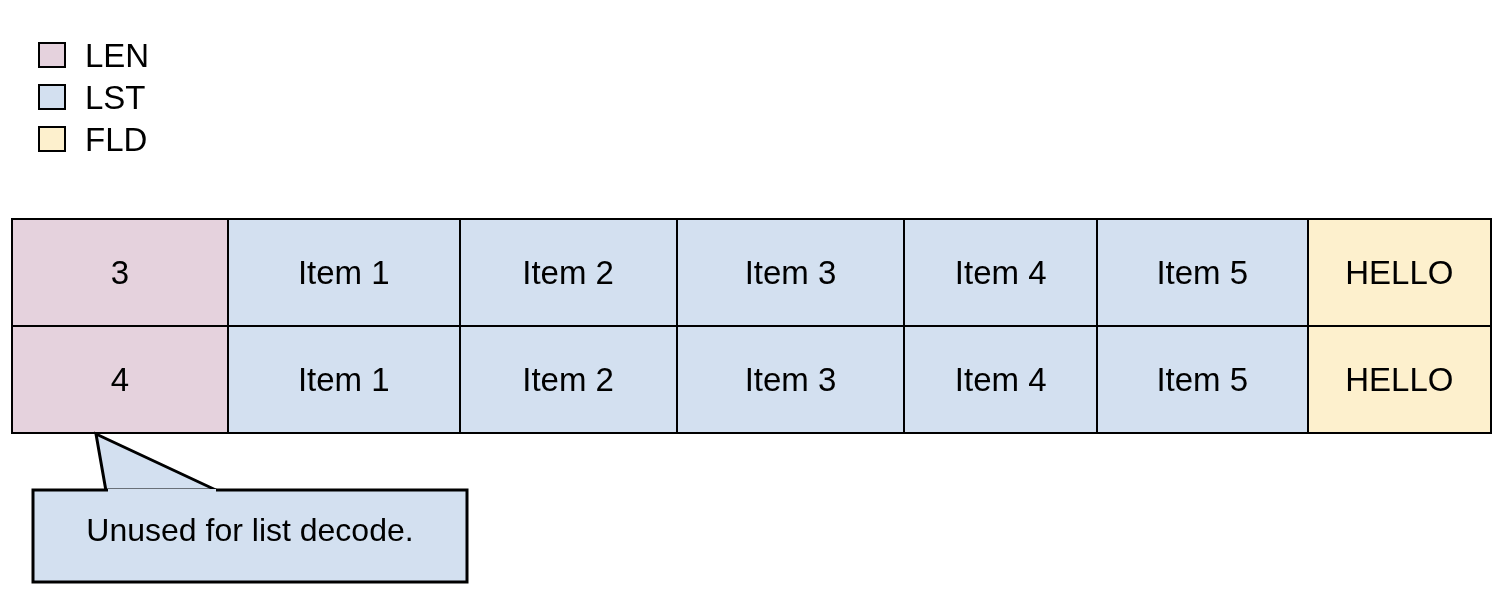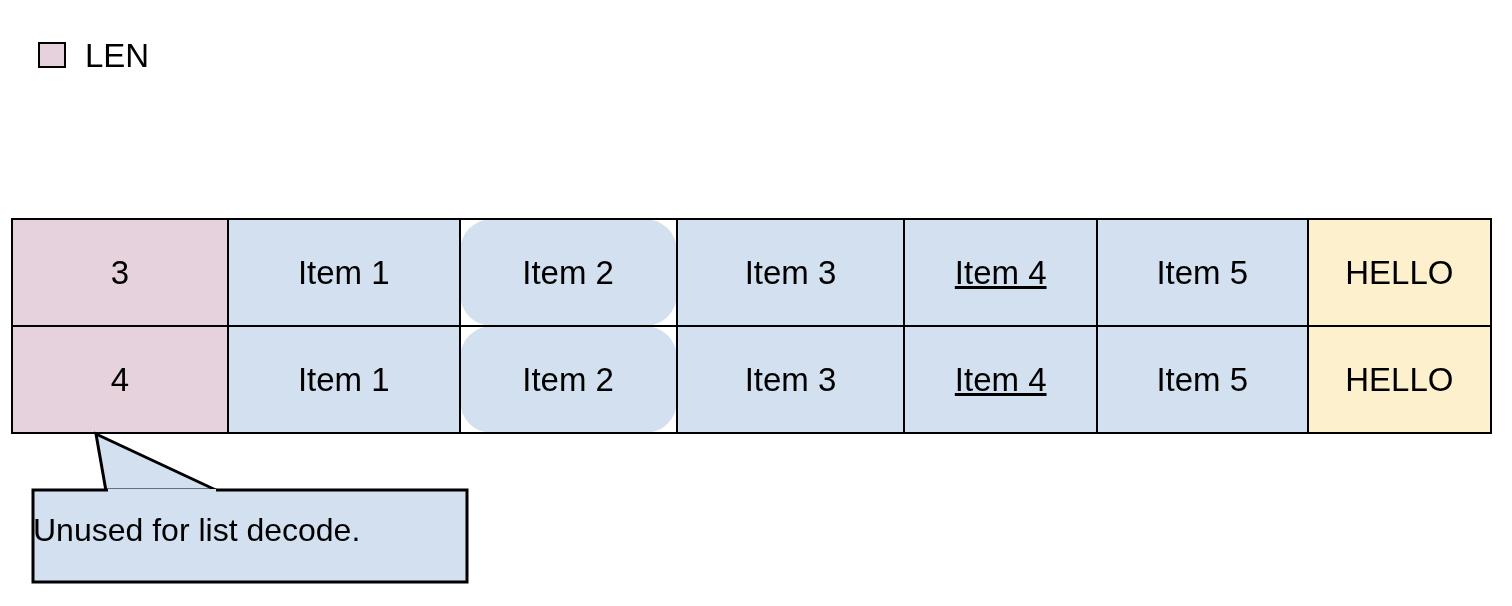"LST" div.legend-row { html: none -> <div> <span></span> <span>LST</span> </div> }
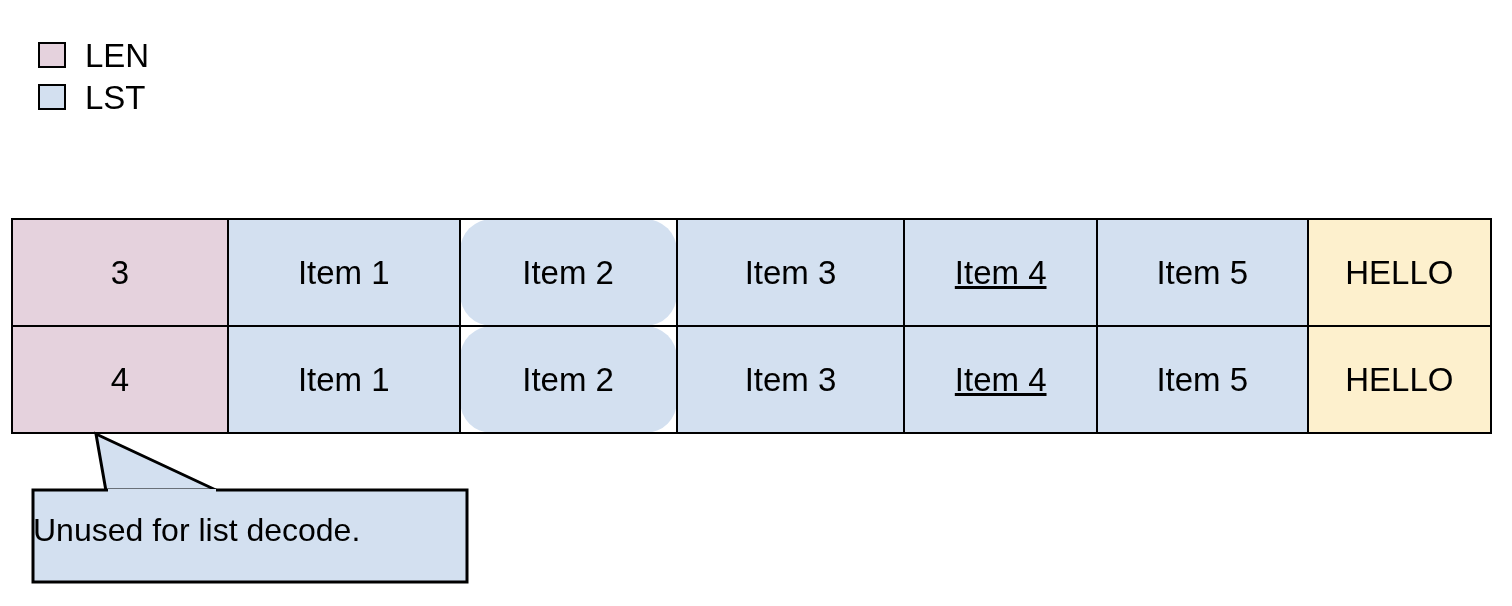"FLD" div.legend-row { html: none -> <div> <span></span> <span>FLD</span> </div> }
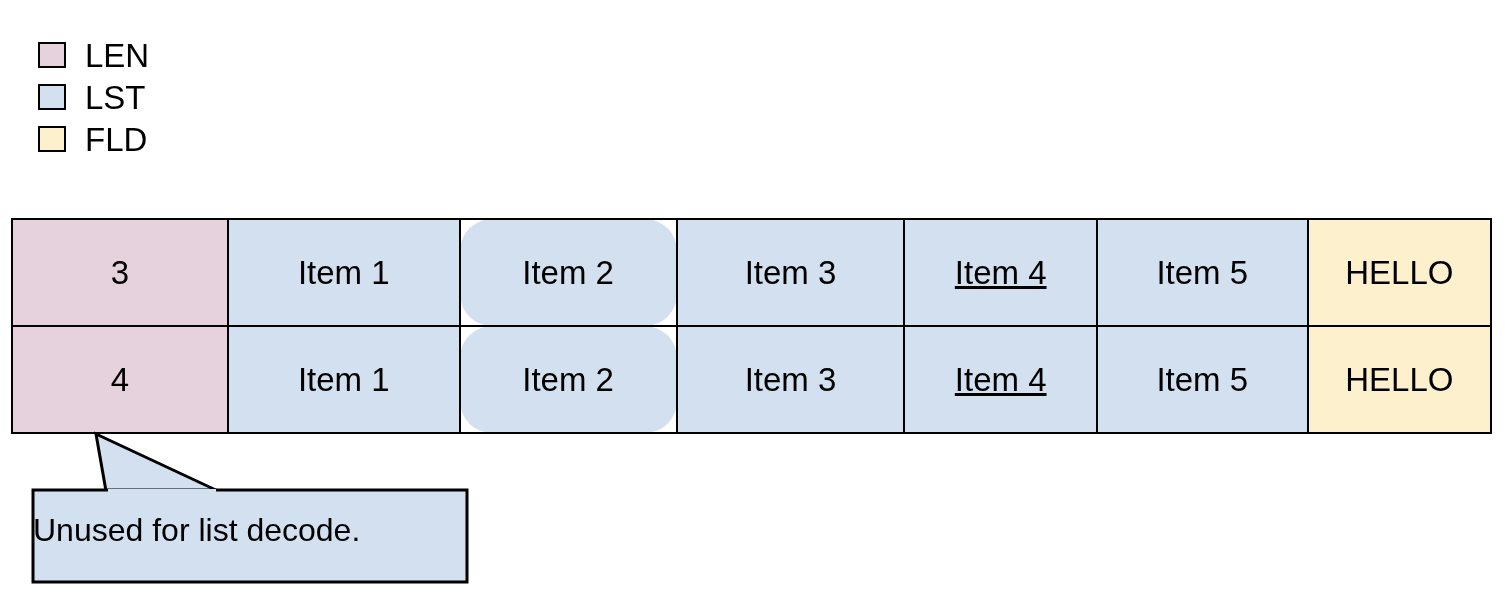"Item 2" td.w-i2 { border-radius: 32px -> none }
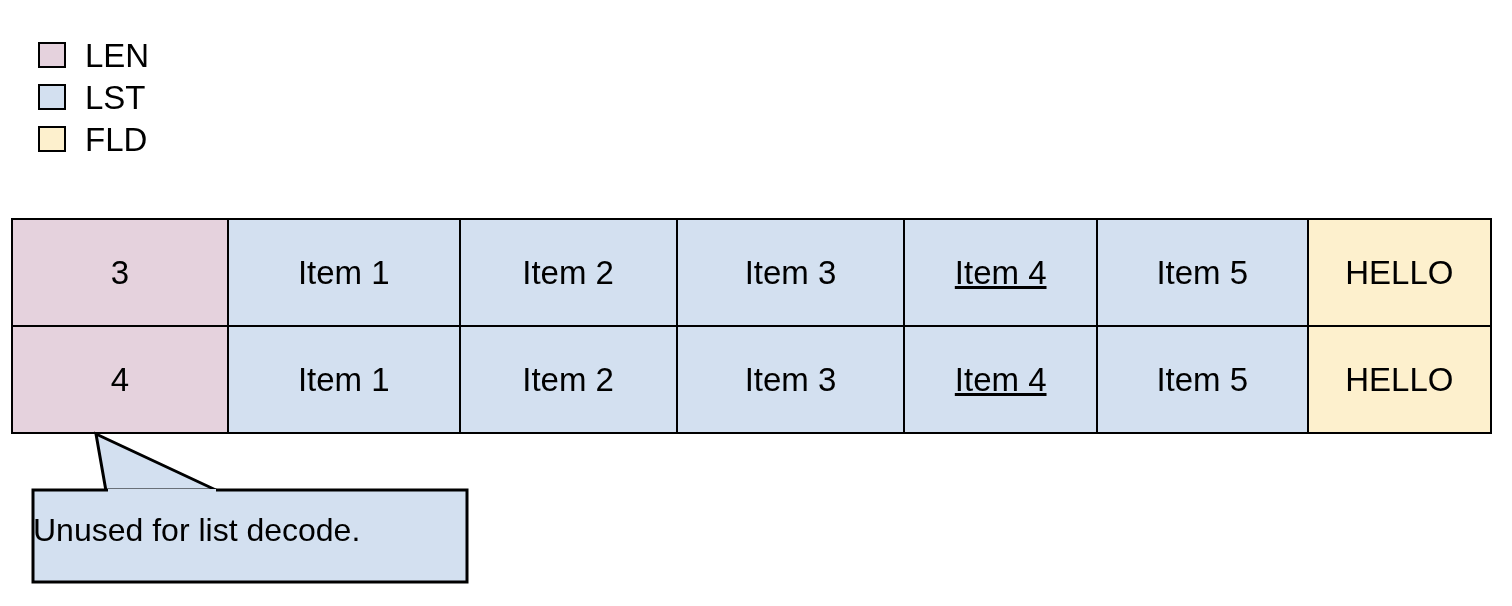"Item 4" td.w-i4 { text-decoration: underline -> none }
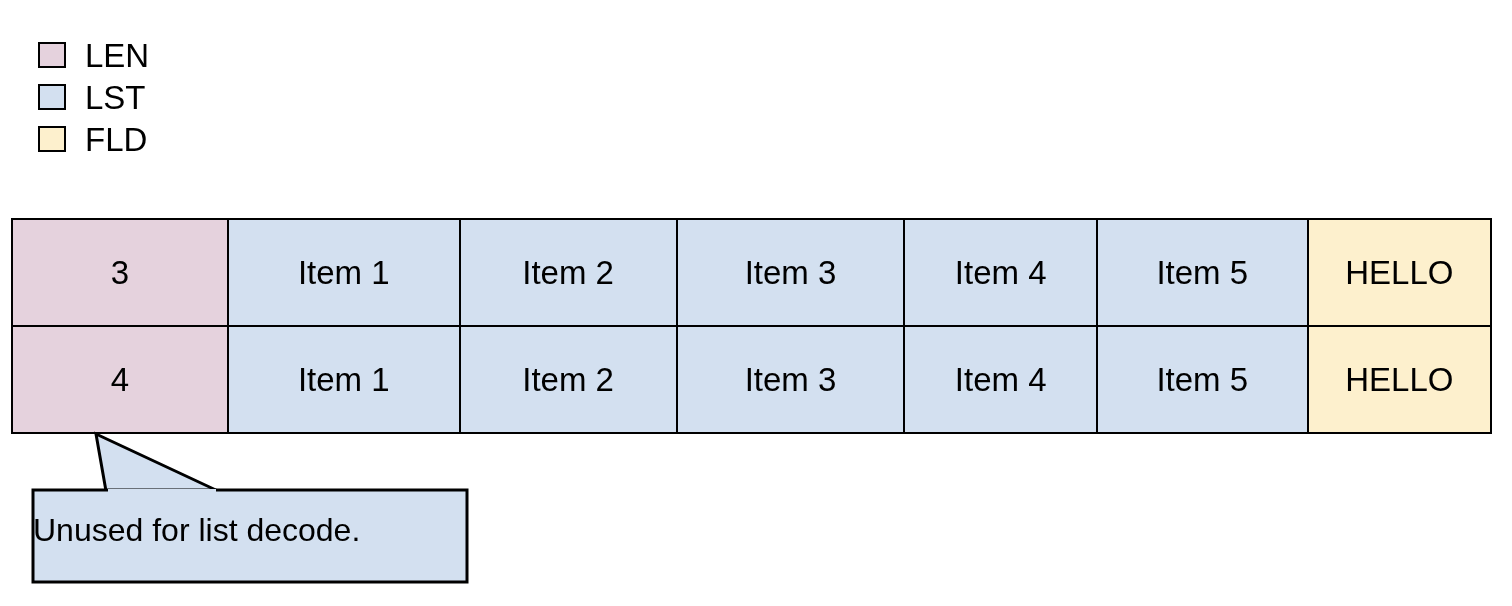"Unused for list decode." #callout-text { flex-direction: none -> column; justify-content: none -> center }
